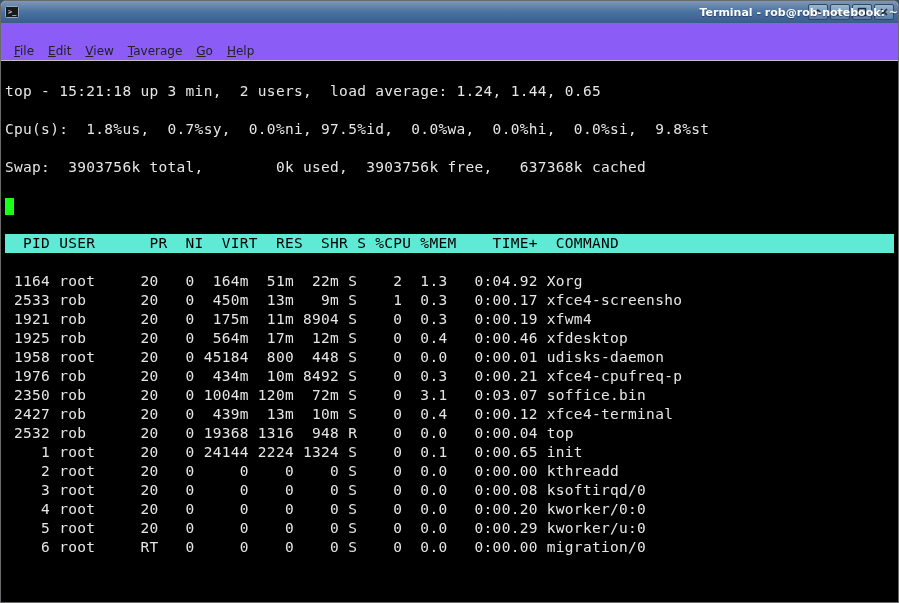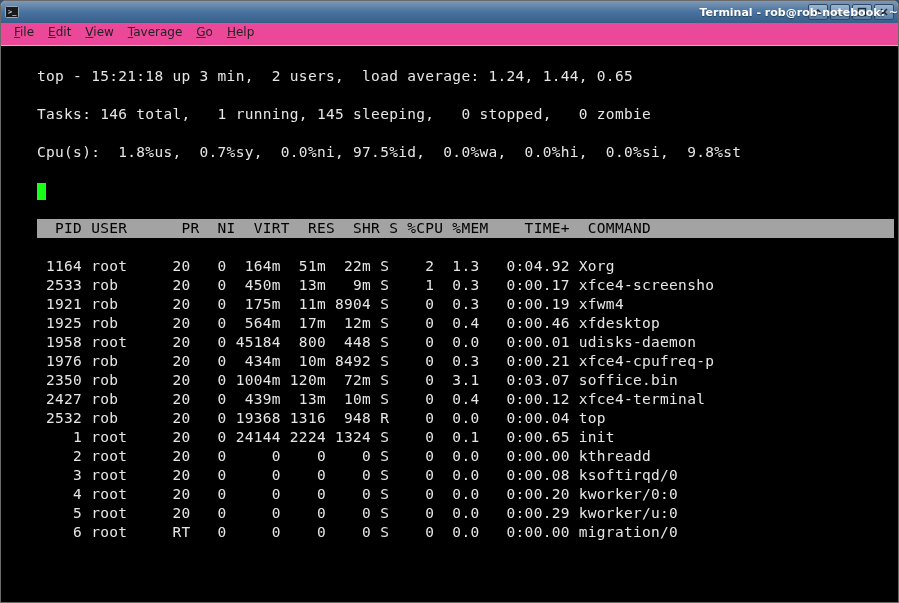"File" .menubar { align-items: flex-start -> flex-end; background: #ec4899 -> #8b5cf6; height: 23px -> 38px }
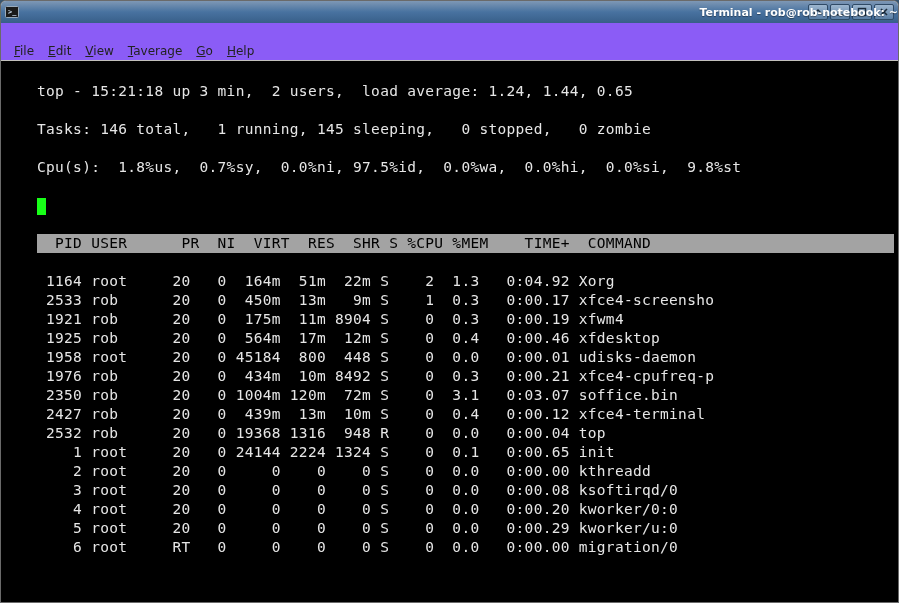"top - 15:21:18 up 3" .terminal .row { margin-left: 32px -> none }
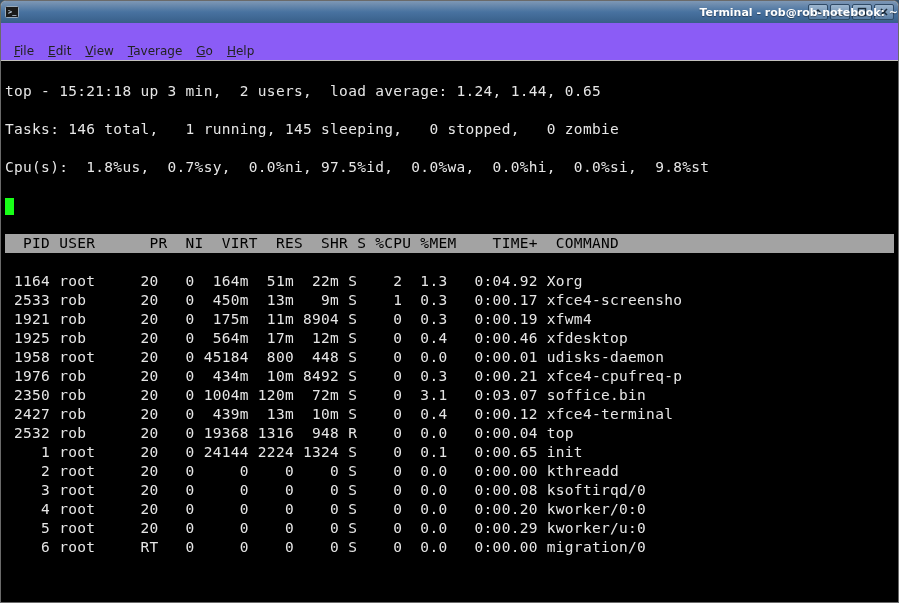"Tasks: 146 total, 1 running," span.row { html: <span>Tasks: 146 total, 1 running, 145 sleeping, 0 stopped, 0 zombie</span> -> none }
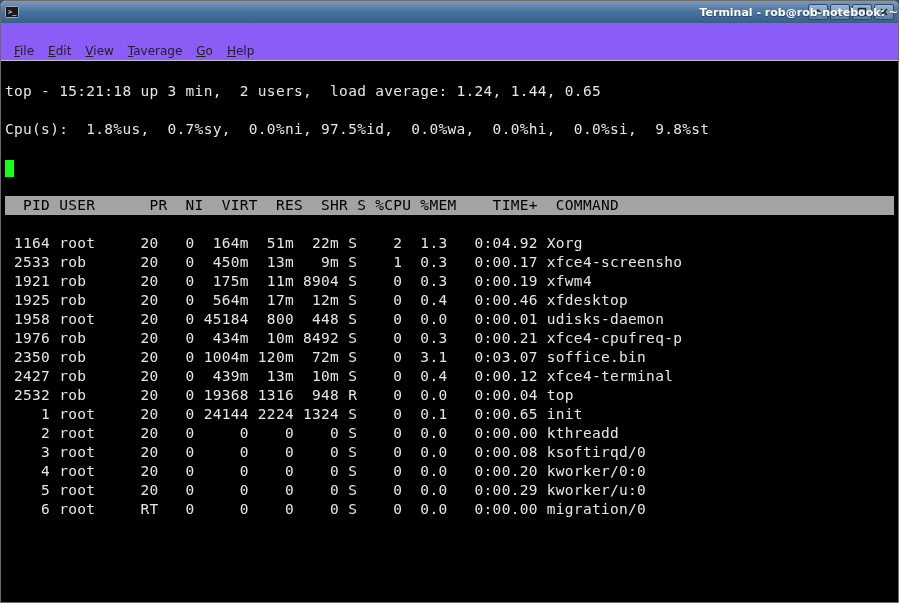"Swap: 3903756k total, 0k used," span.row { html: none -> <span>Swap: 3903756k total, 0k used, 3903756k free, 637368k cached</span> }
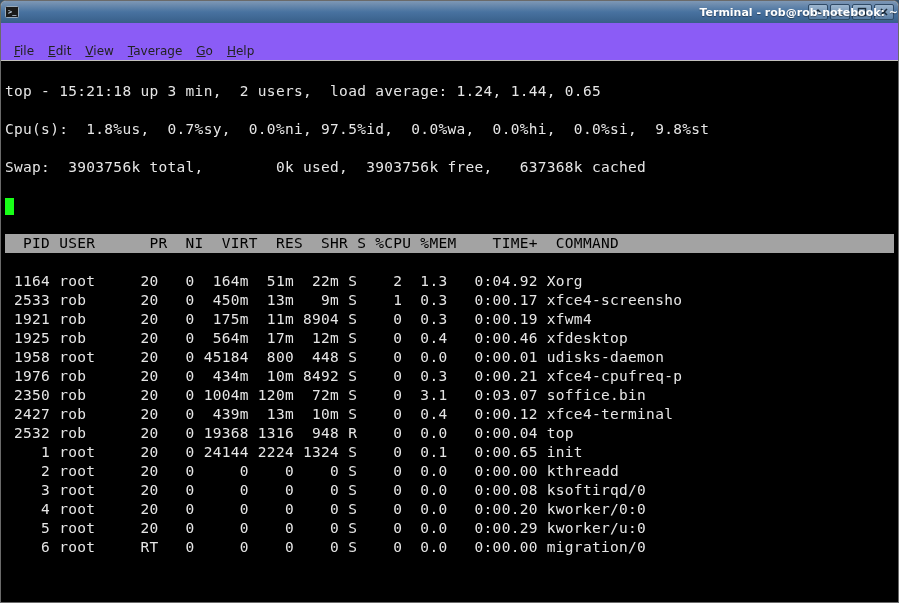"PID USER PR NI VIRT" .terminal .hdr { background: #a3a3a3 -> #5eead4 }
